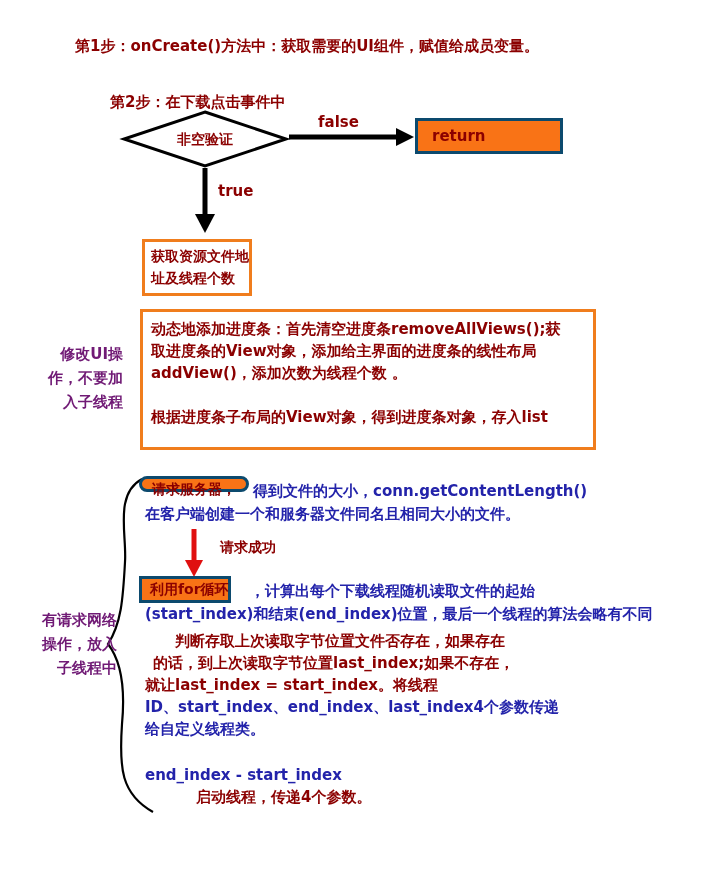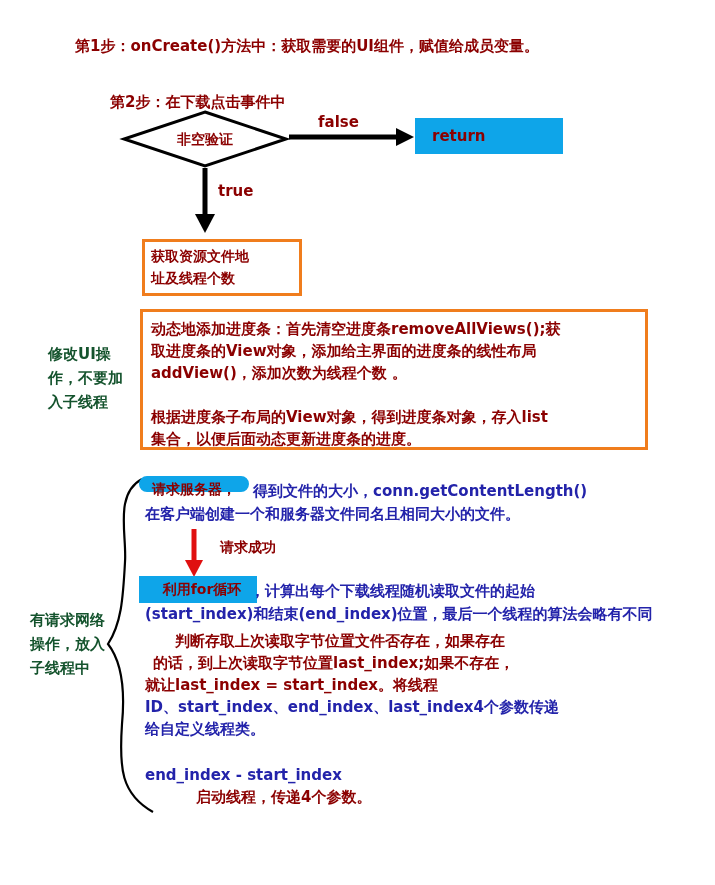"return" .bbox { background: #0ea5e9 -> #f97316; border: 3px solid #0ea5e9 -> 3px solid #0c4a6e }
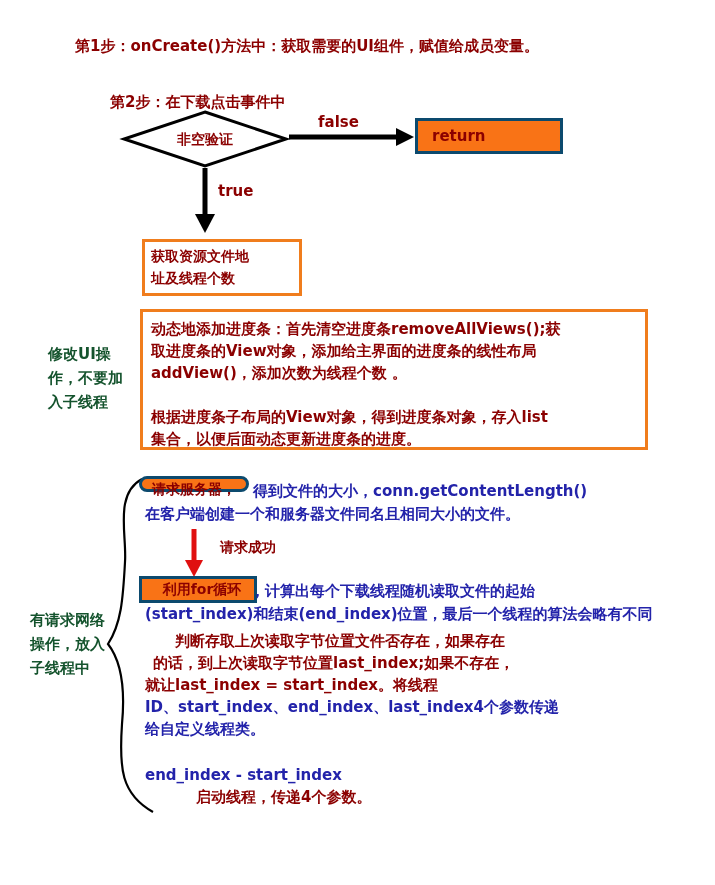"获取资源文件地" div.abs { width: 160px -> 110px }
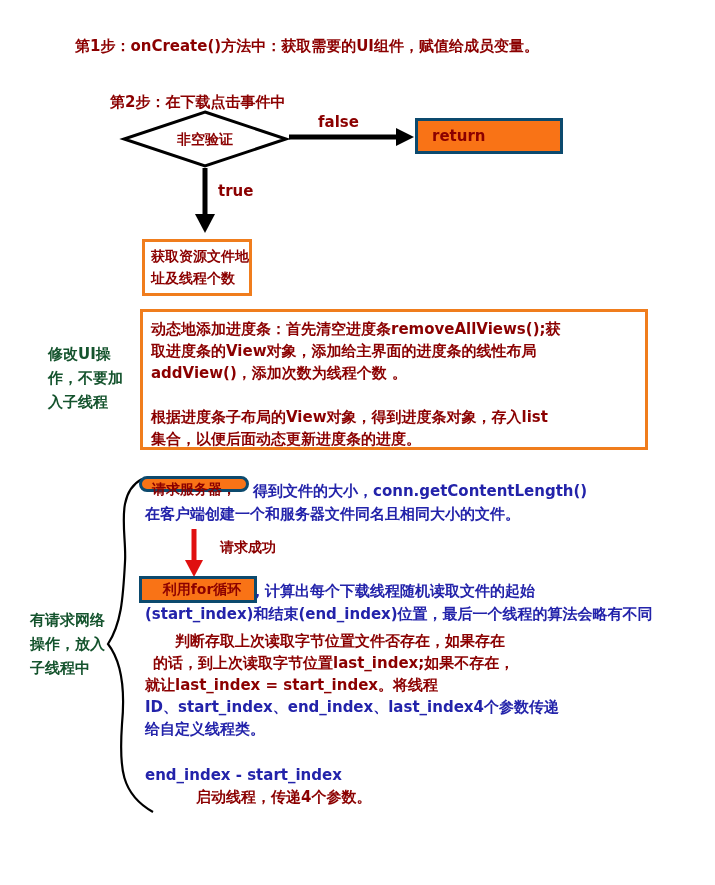"动态地添加进度条：首先清空进度条removeAllViews();获" div.abs { width: 508px -> 456px }
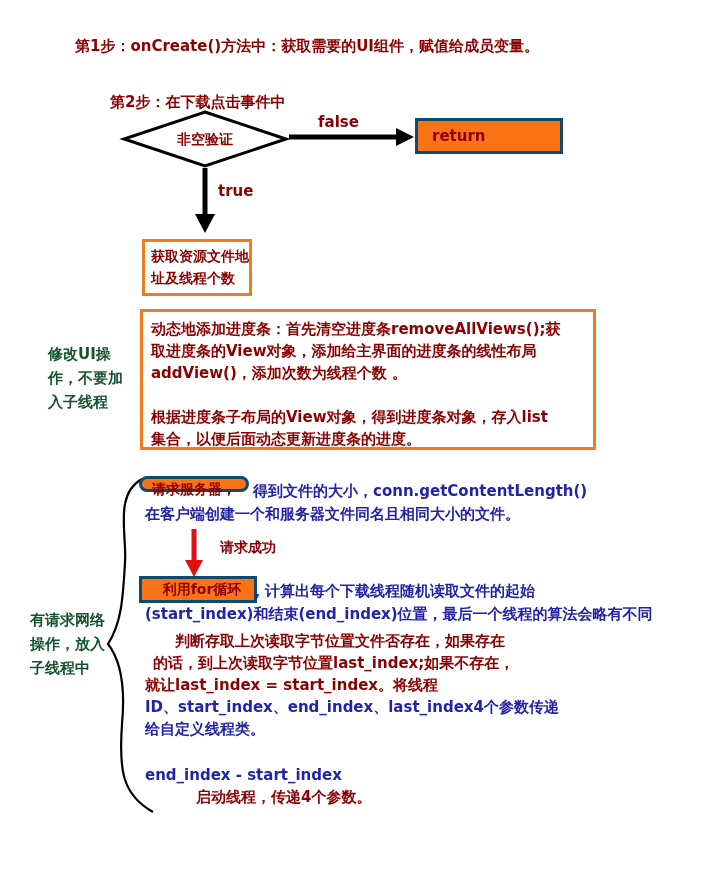"修改UI操" .note { color: #14532d -> #701a75; text-align: left -> right }
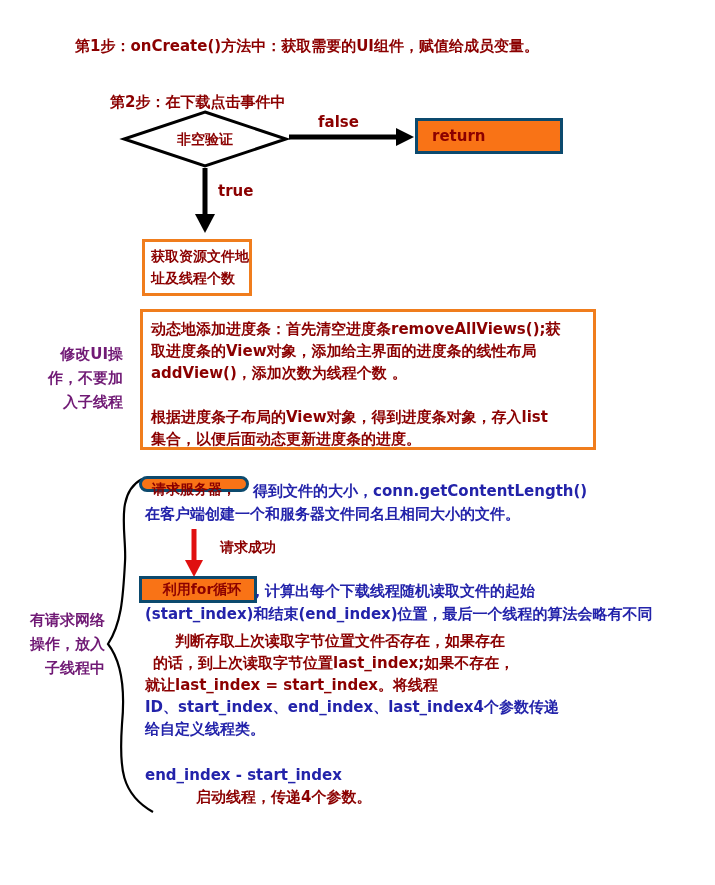"集合，以便后面动态更新进度条的进度。" div.pline { html: <div>集合，以便后面动态更新进度条的进度。</div> -> none }
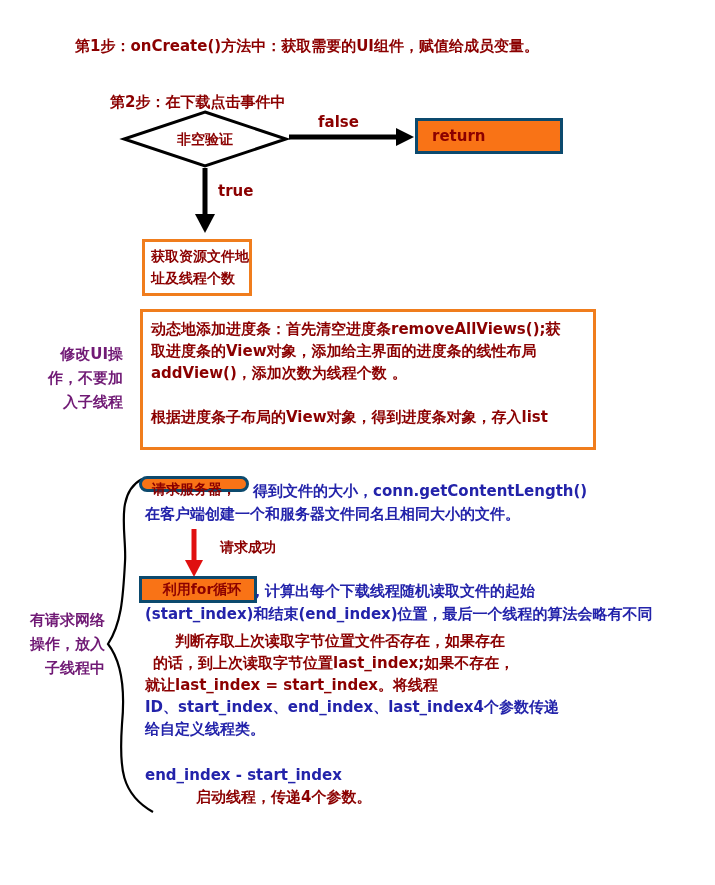"利用for循环" div.abs { width: 118px -> 92px }
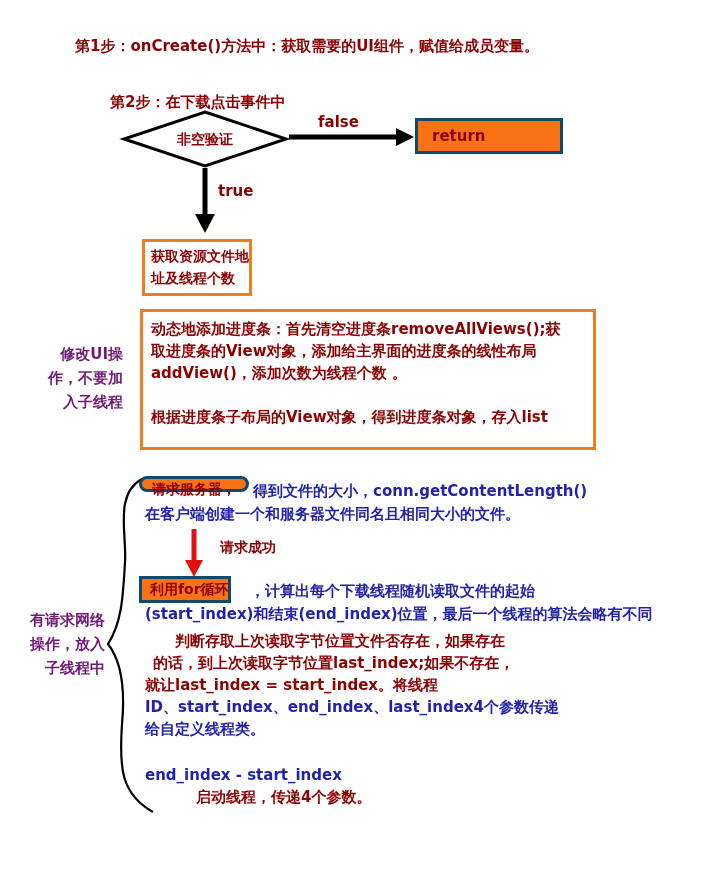"有请求网络" div.abs { left: 30px -> 42px }
